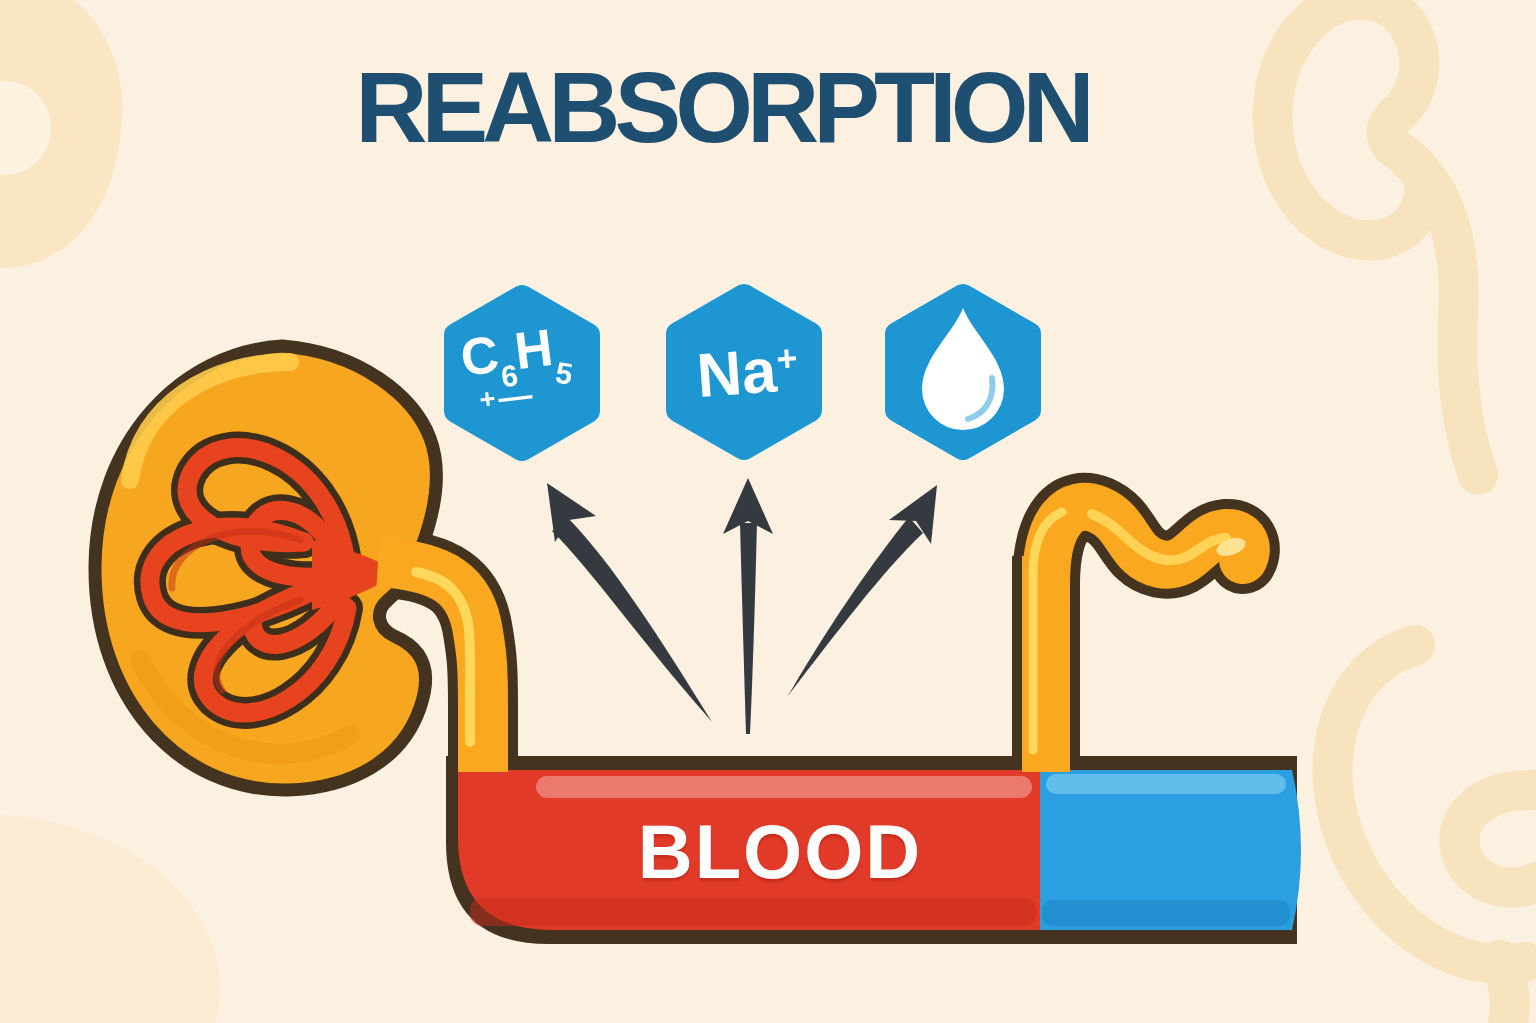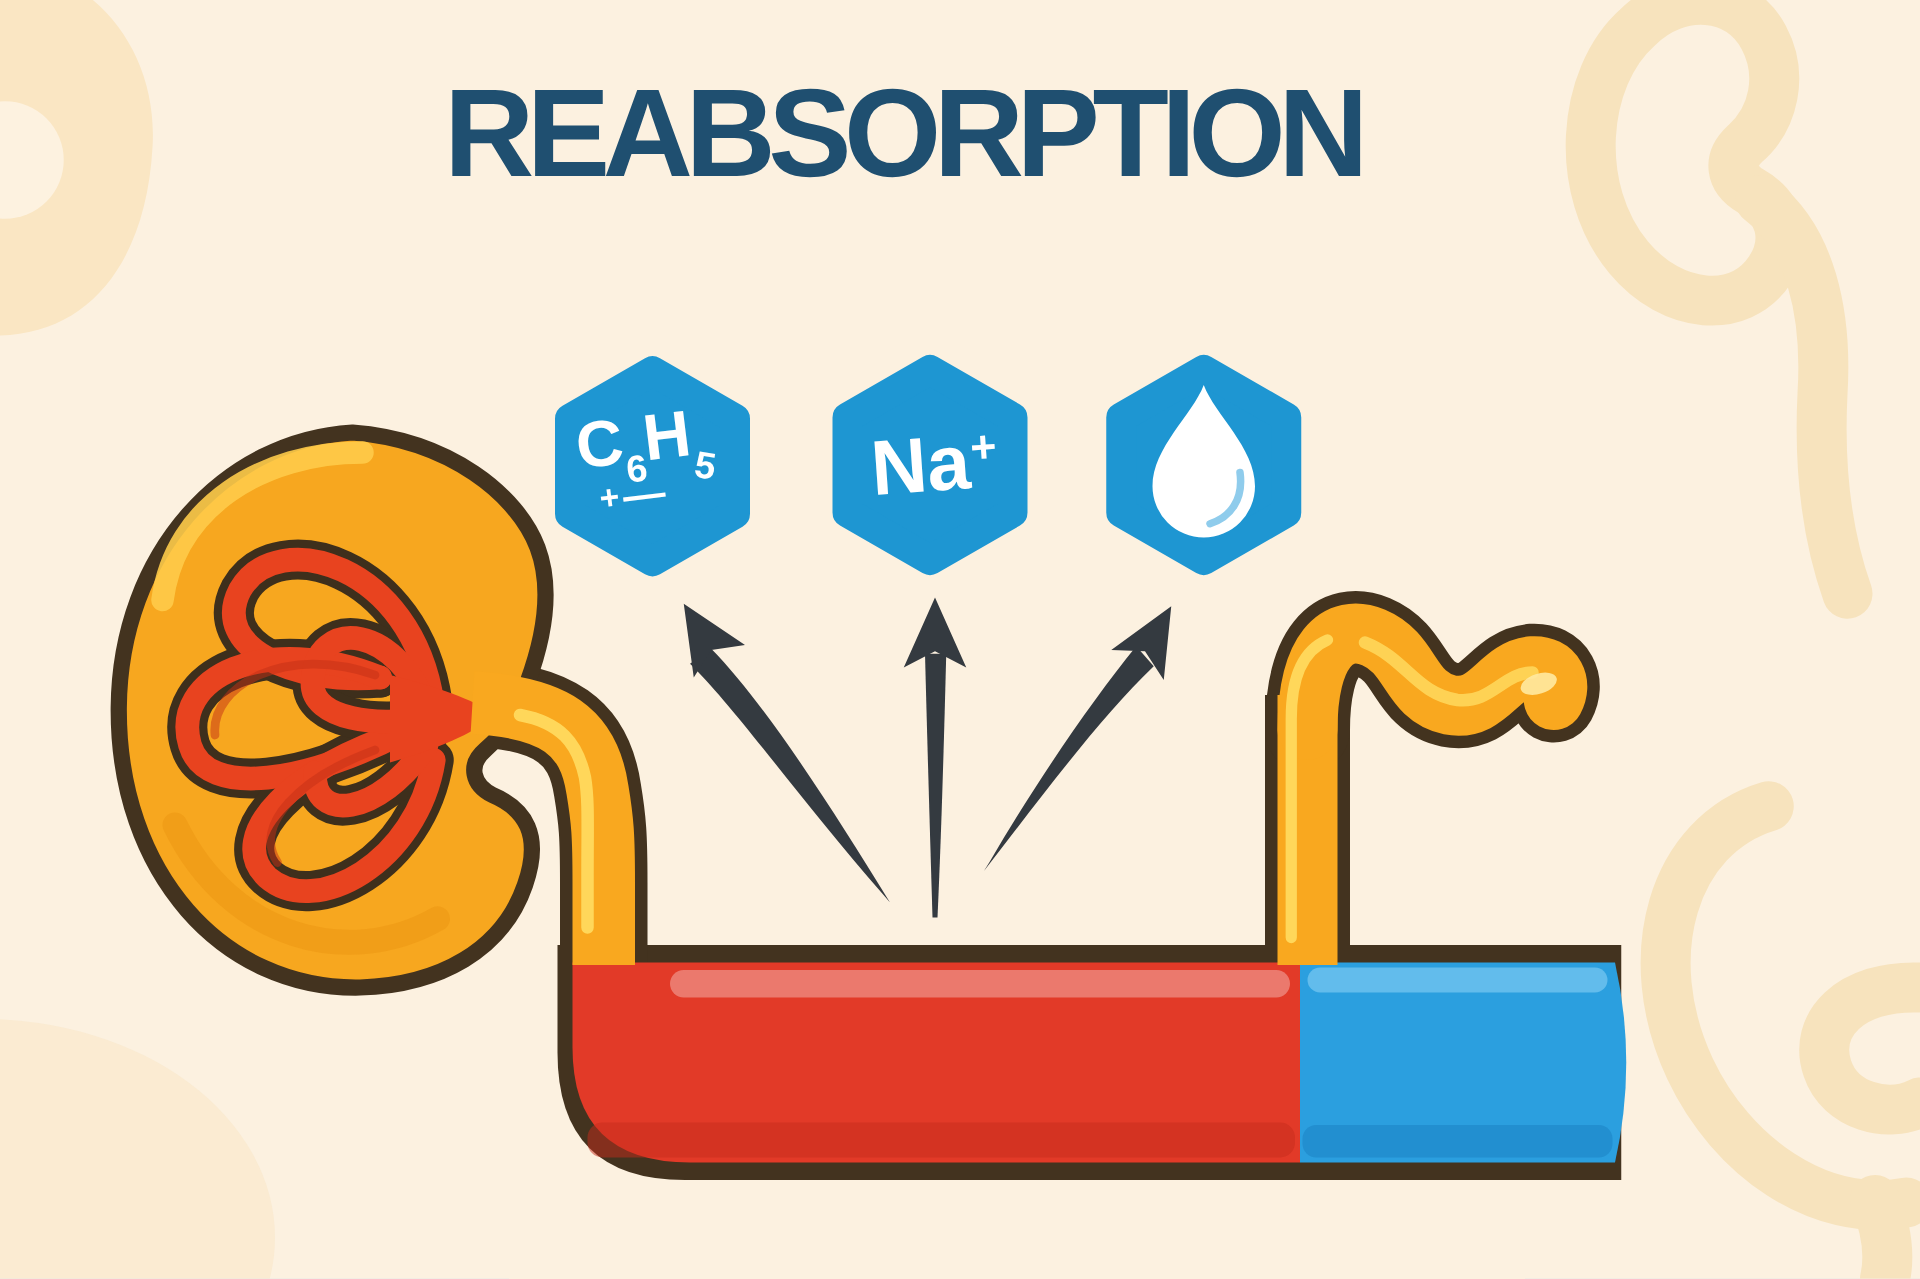"BLOOD" div.blood-label { html: none -> <div>BLOOD</div> }
